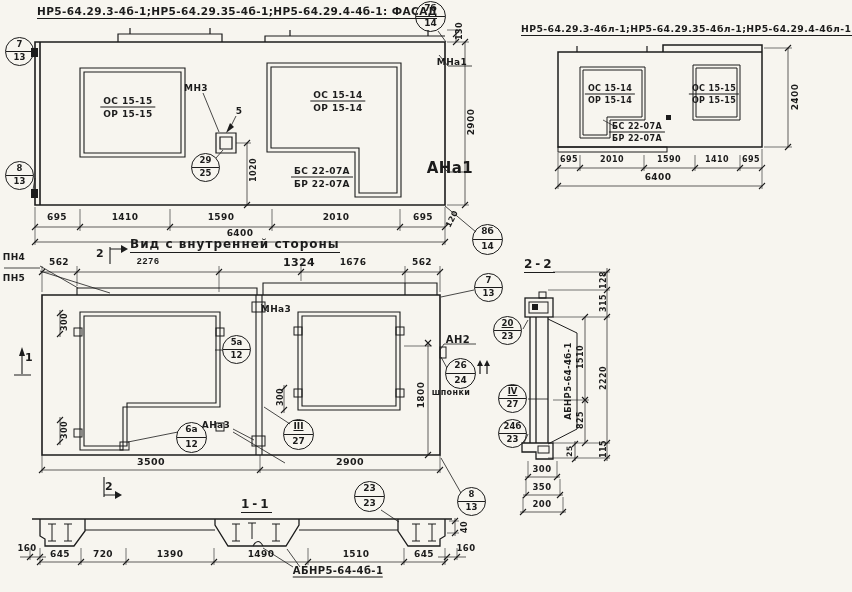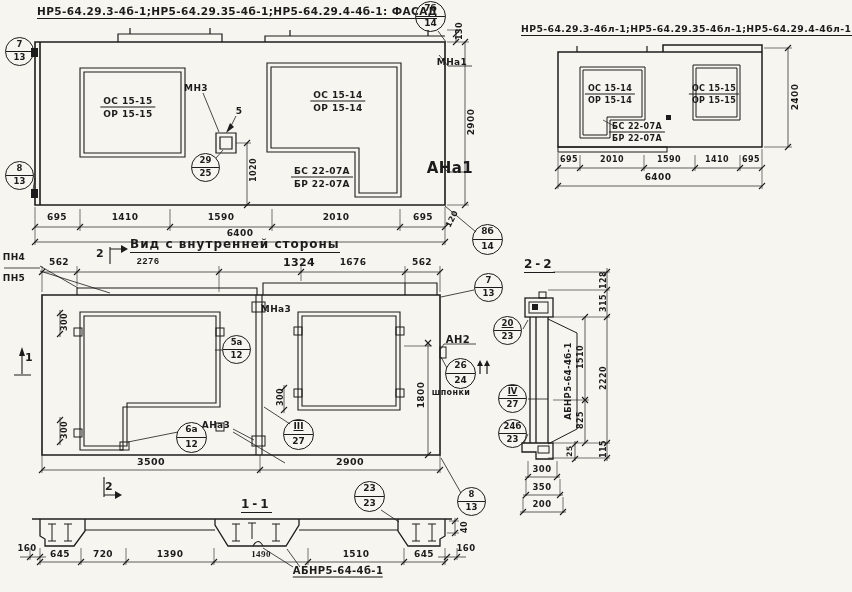"1490" div.txt { font-family: Liberation Serif, serif -> none }
